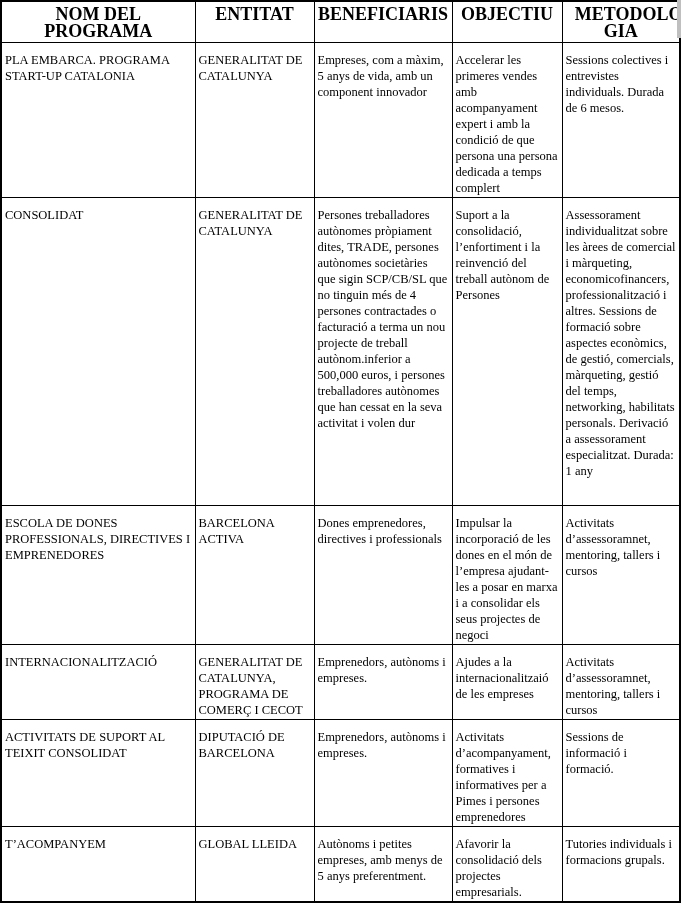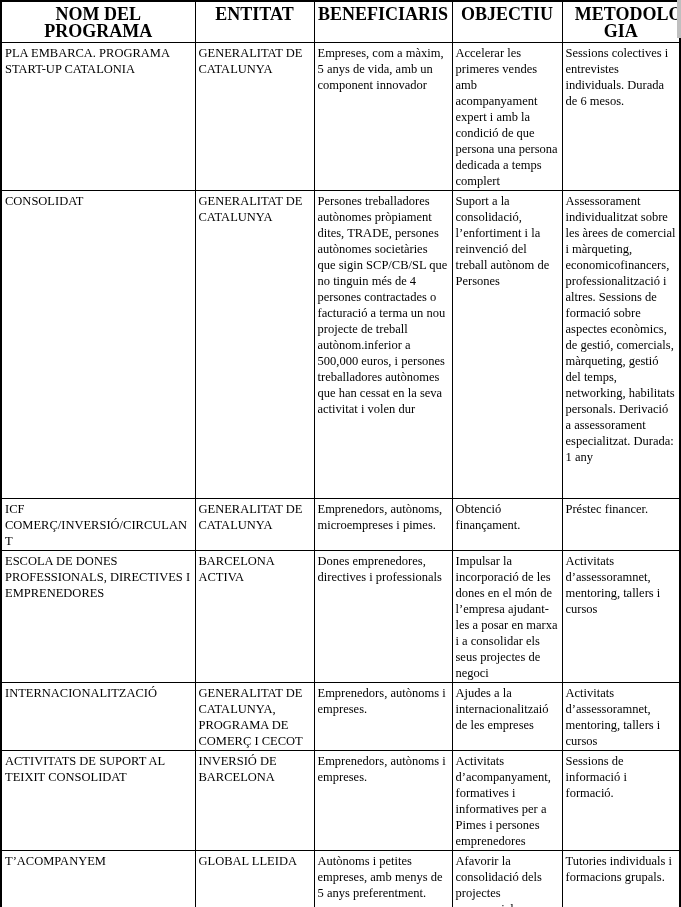"PLA EMBARCA. PROGRAMA START-UP CATALONIA" td { padding: 2px 3px 1px 3px -> 9px 3px 1px 3px }
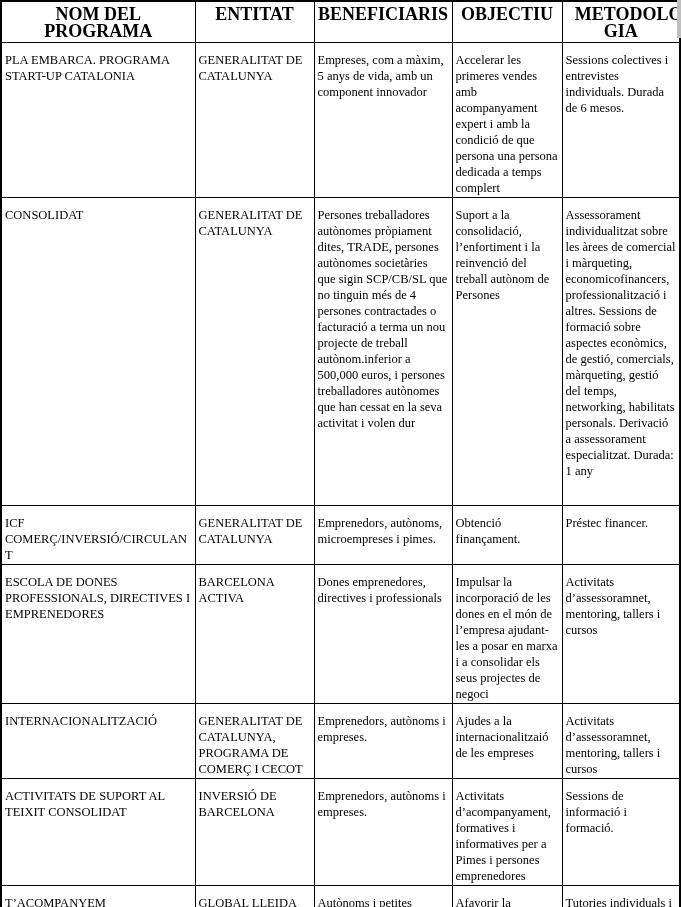"ICF COMERÇ/INVERSIÓ/CIRCULANT" tr.r3 { html: <tr> <td>ICF COMERÇ/INVERSIÓ/CIRCULANT</td> <td>GENERALITAT DE CATALUNYA</td> <td>Emprenedors, autònoms, microempreses i pimes.</td> <td>Obtenció finançament.</td> <td>Préstec financer.</td> </tr> -> none }
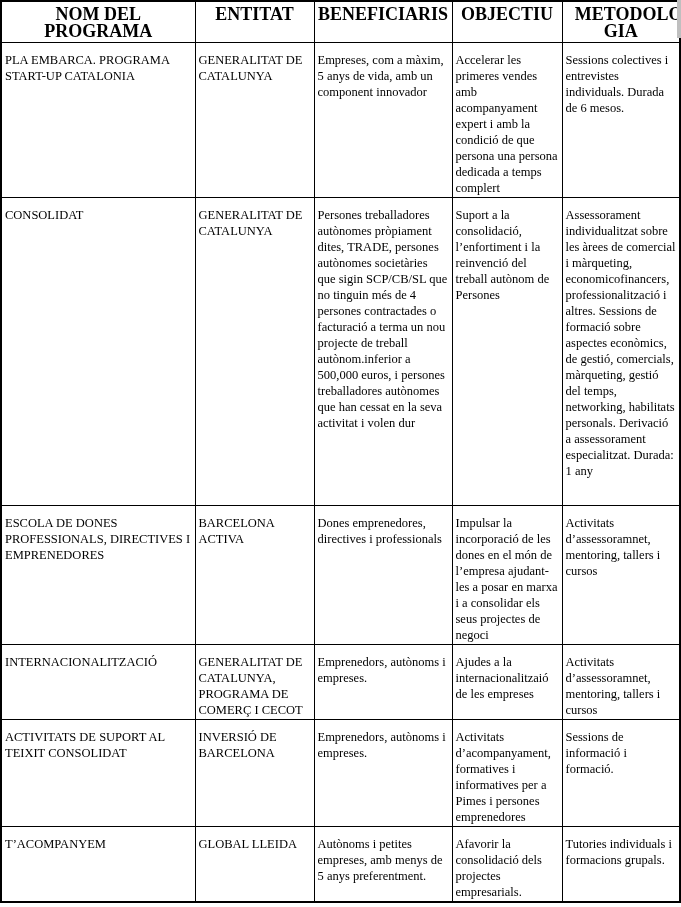"INVERSIÓ DE BARCELONA" td { text: INVERSIÓ -> DIPUTACIÓ }
